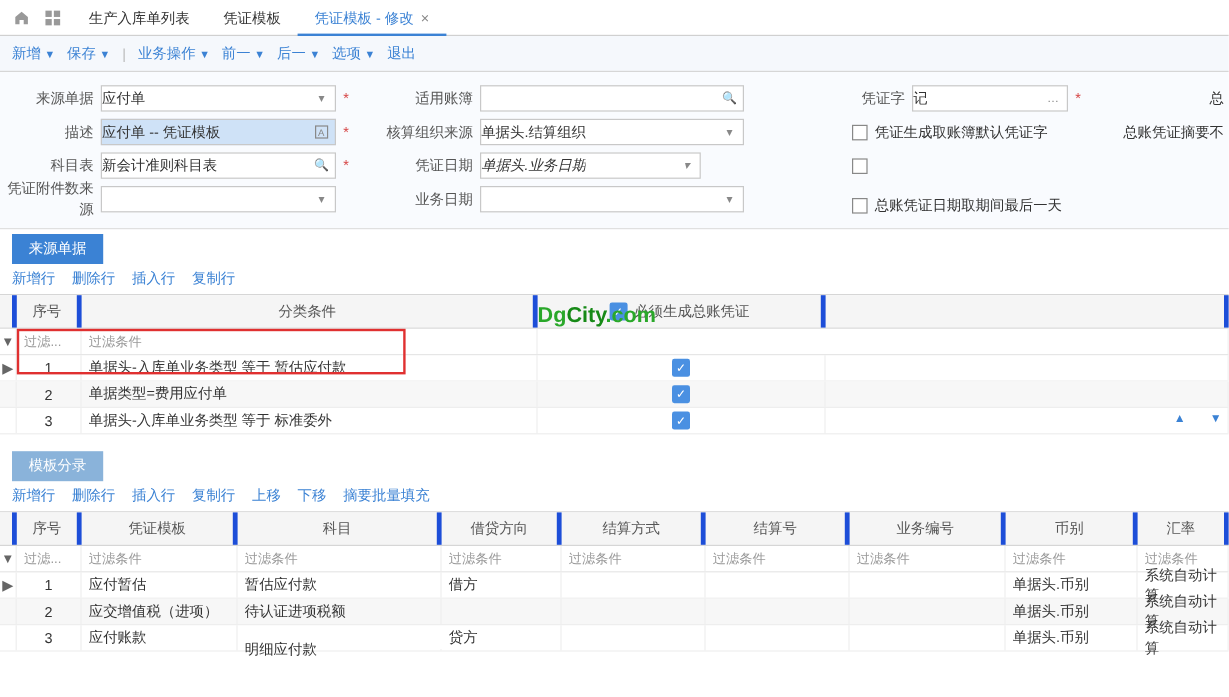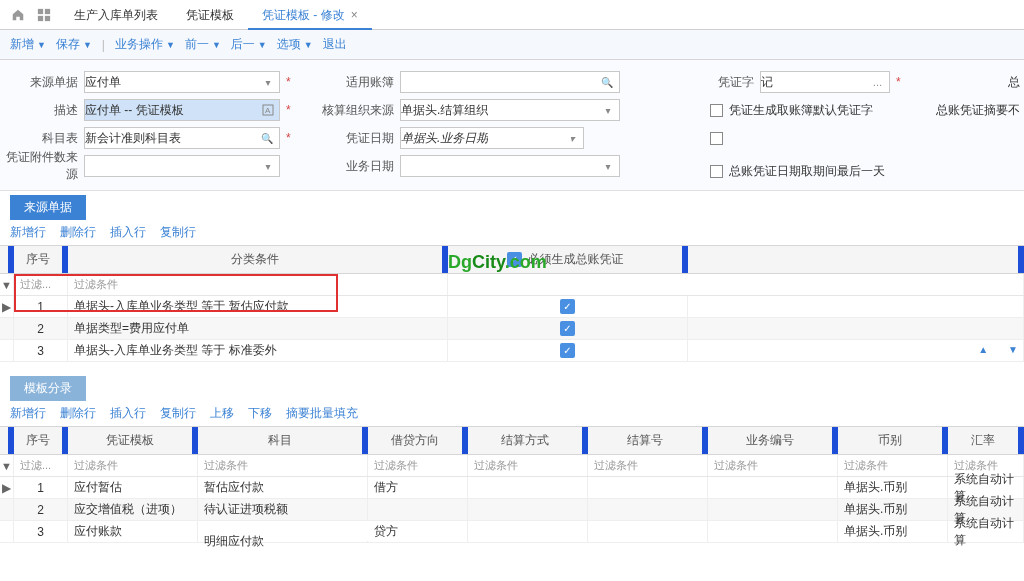"序号" .gh-cell { border-right: 6px solid #1d4ed8 -> 4px solid #1d4ed8 }
